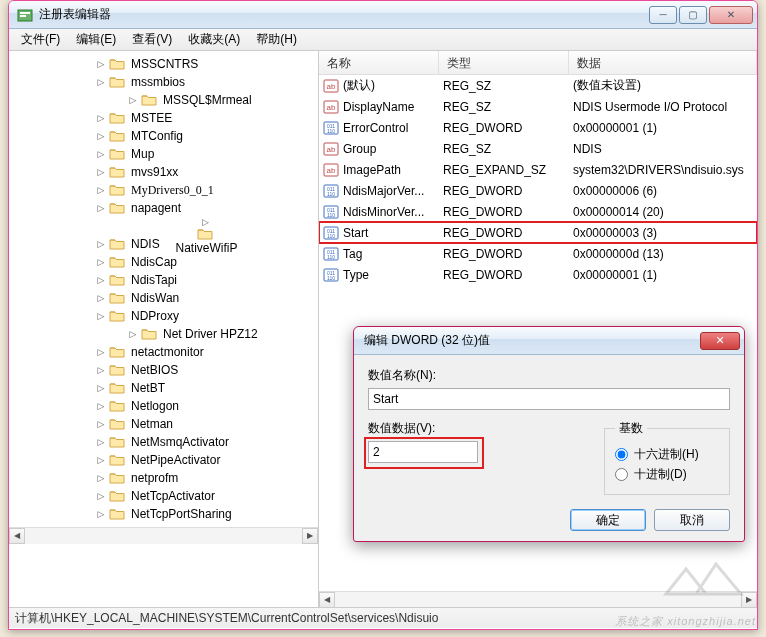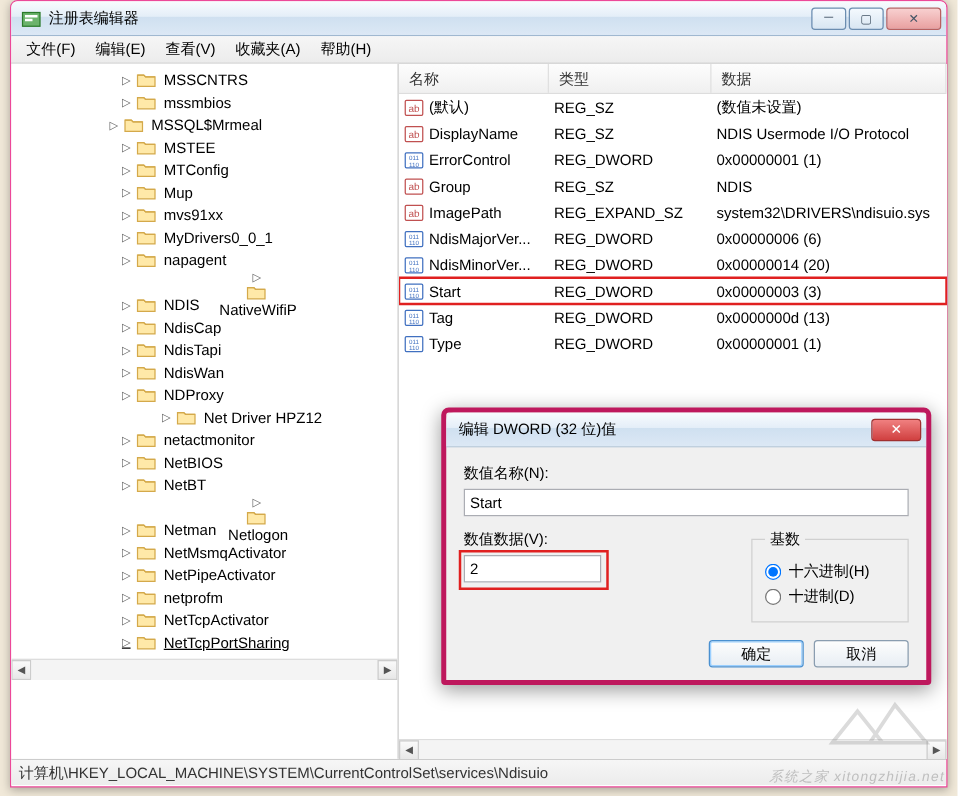"MSSQL$Mrmeal" div.tree-row { padding-left: 76px -> 118px }
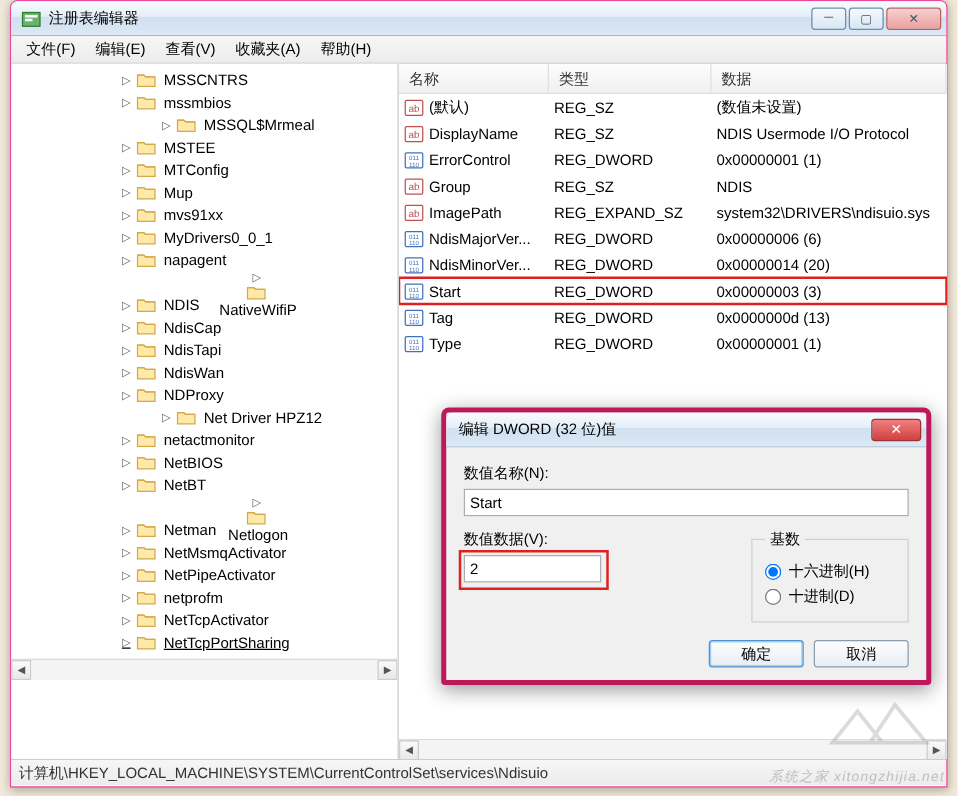"MyDrivers0_0_1" div.tree-row { font-family: none -> Liberation Serif, serif }
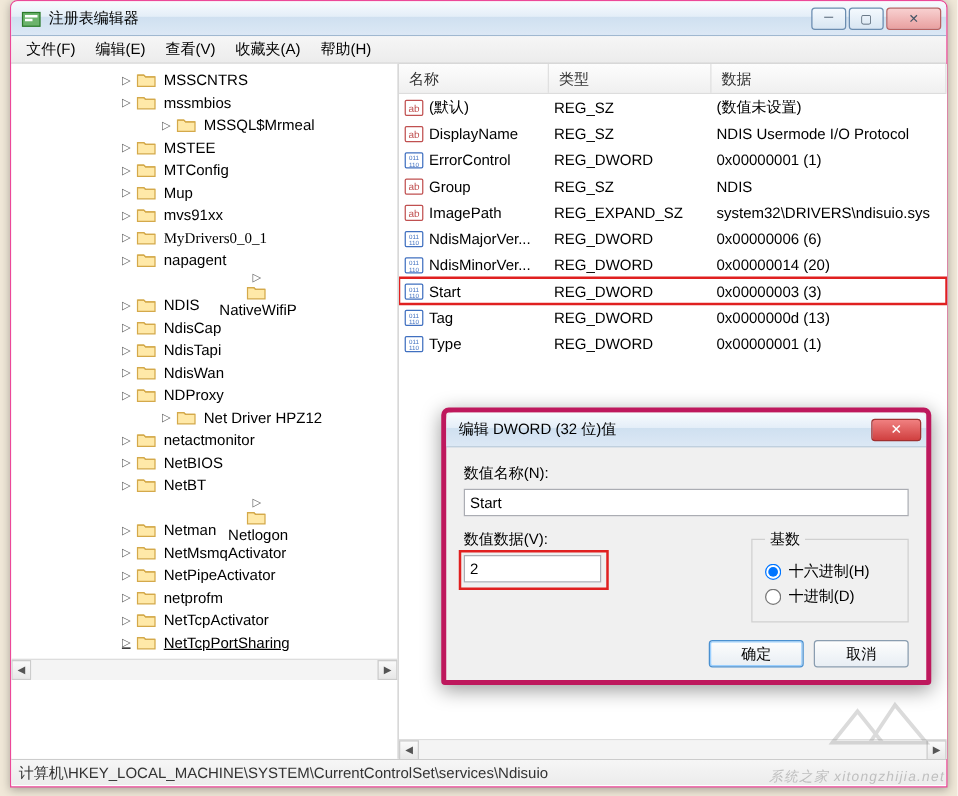"编辑 DWORD (32 位)值" .dialog { border: 4px solid #be185d -> 1px solid #be185d }
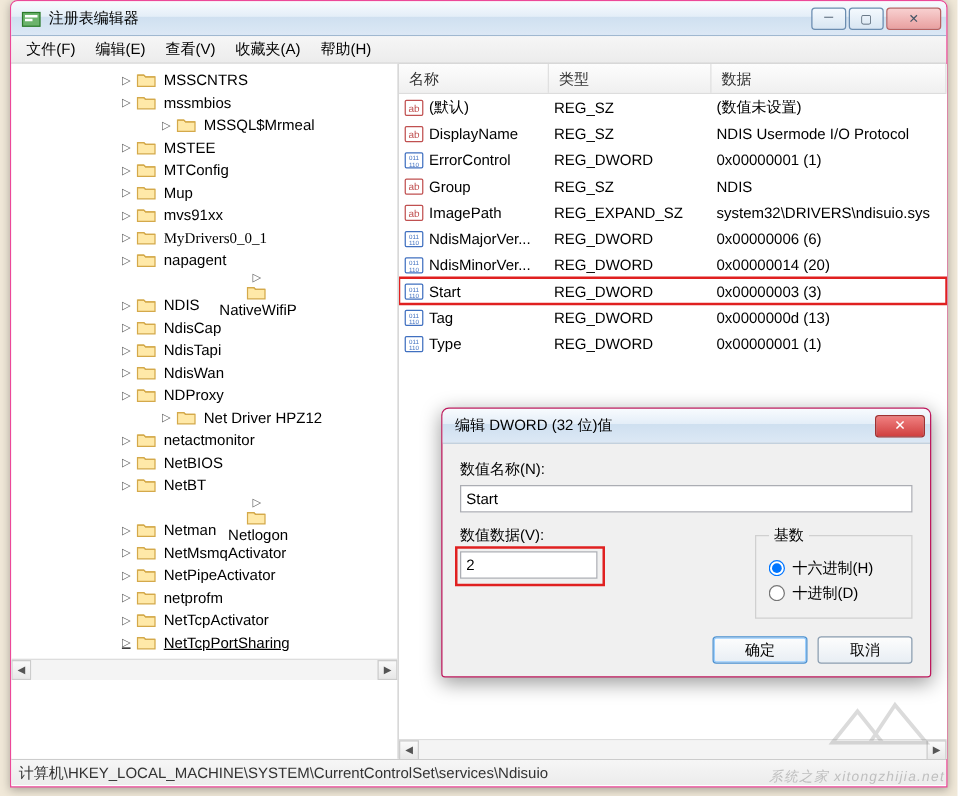"Netlogon" div.tree-row { flex-direction: column -> none }
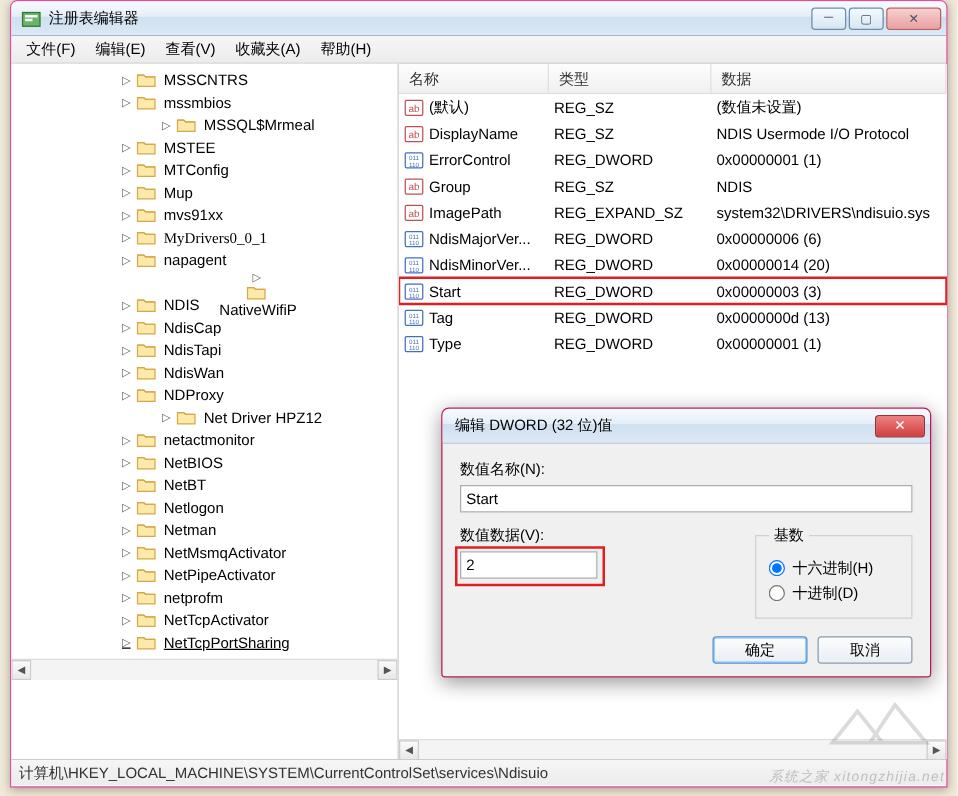"NetTcpPortSharing" div.tree-row { text-decoration: underline -> none }
